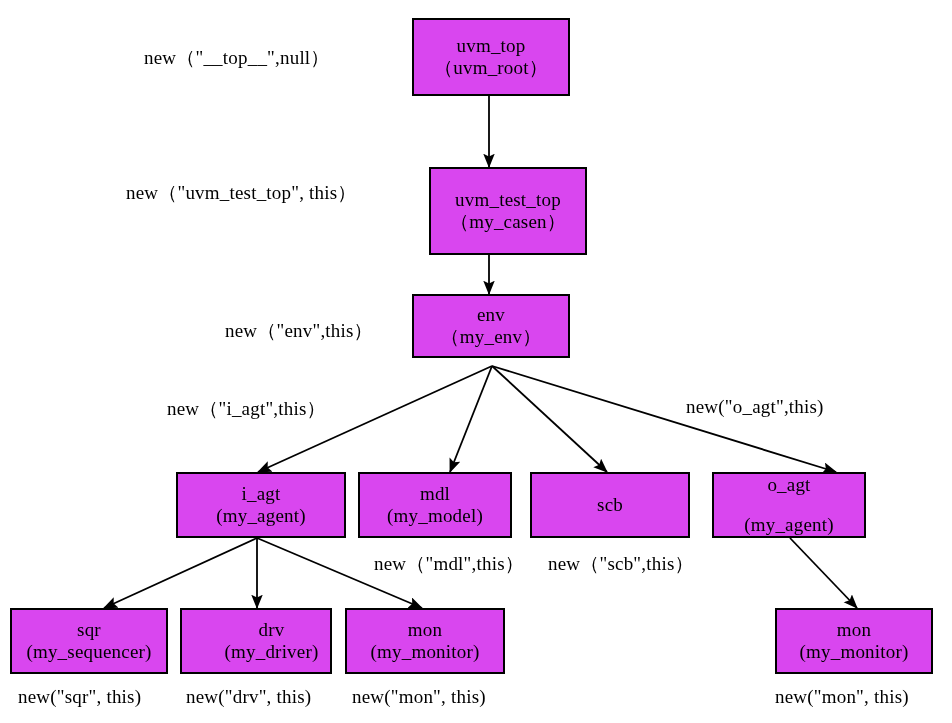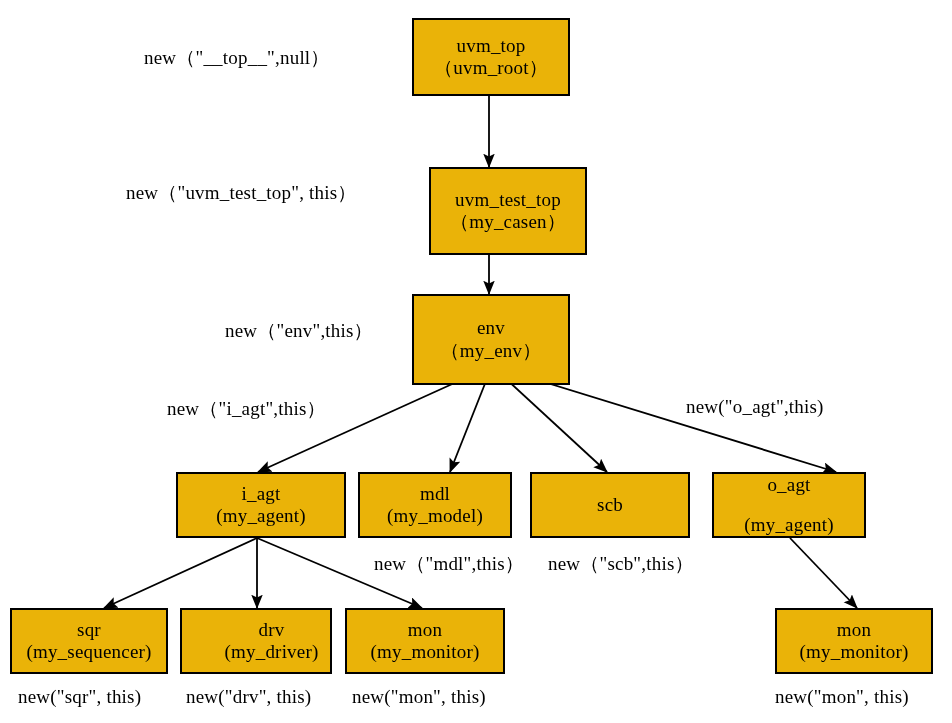"uvm_top" .node-box { background: #eab308 -> #d946ef }
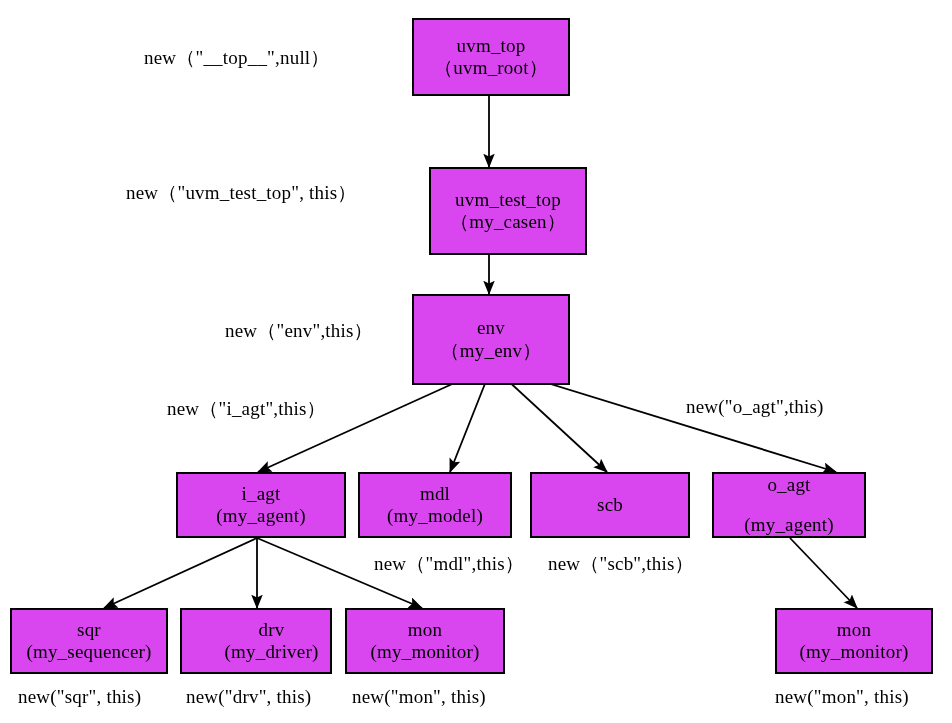"env" div.node-box { height: 91px -> 64px }
